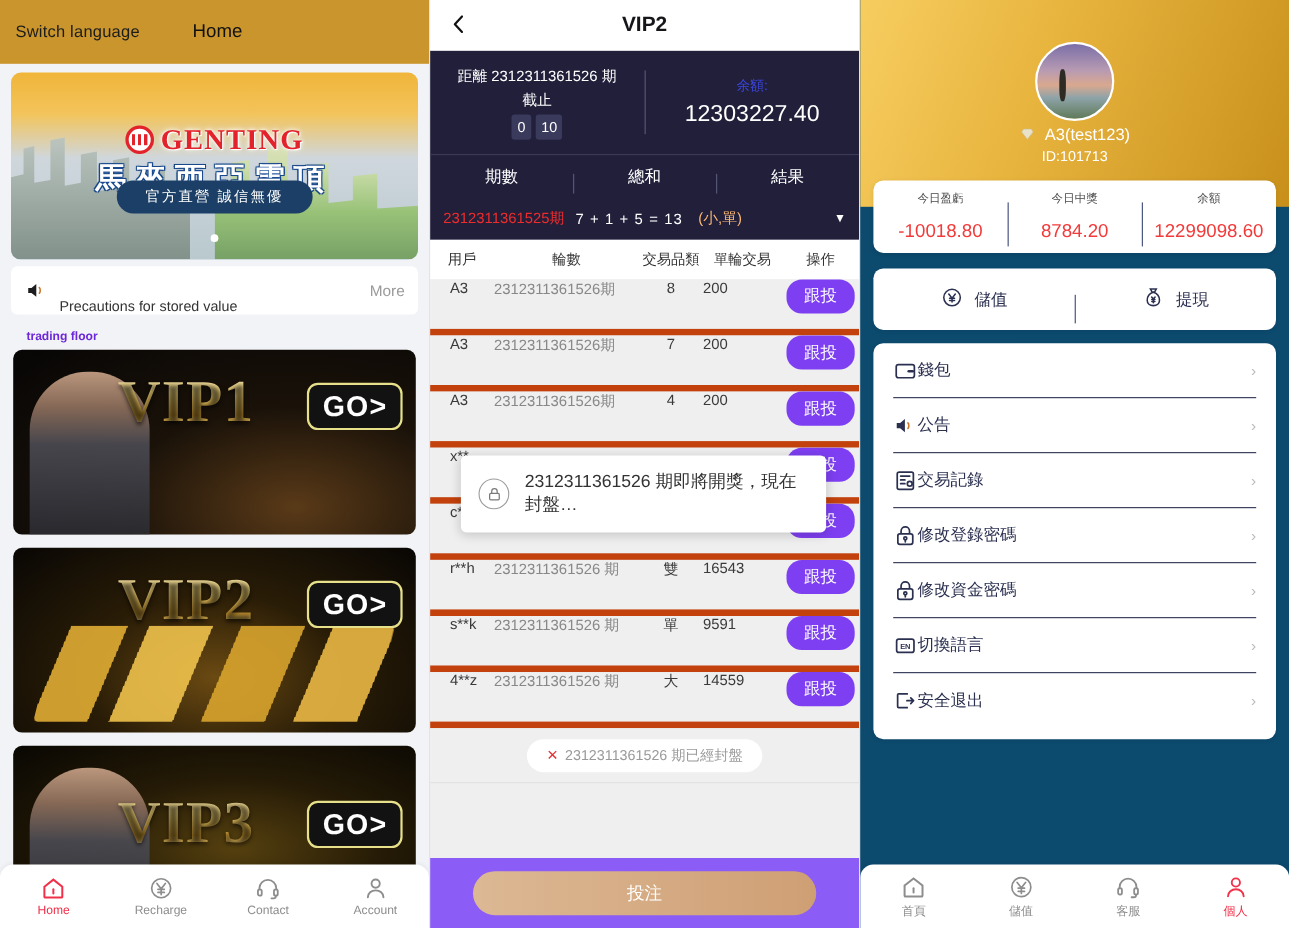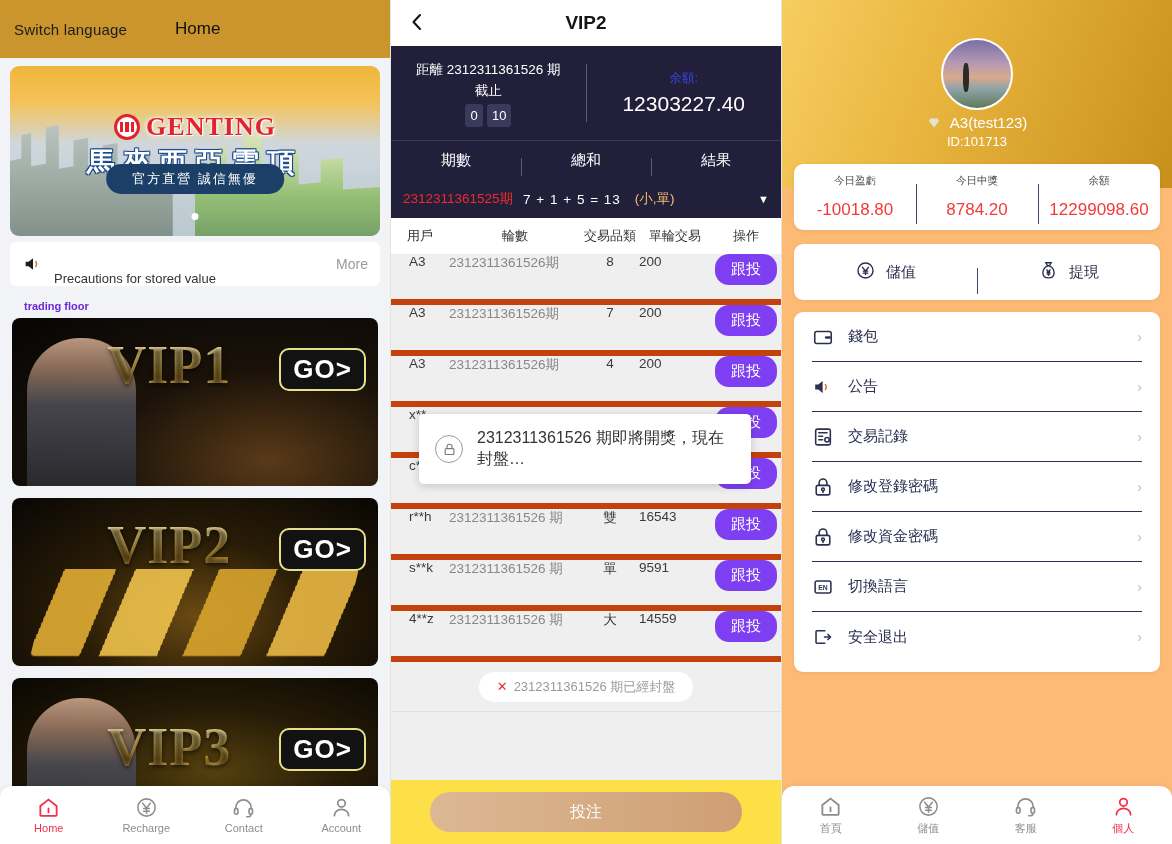"A3(test123)" .panel-right { background: #fdba74 -> #0c4a6e }
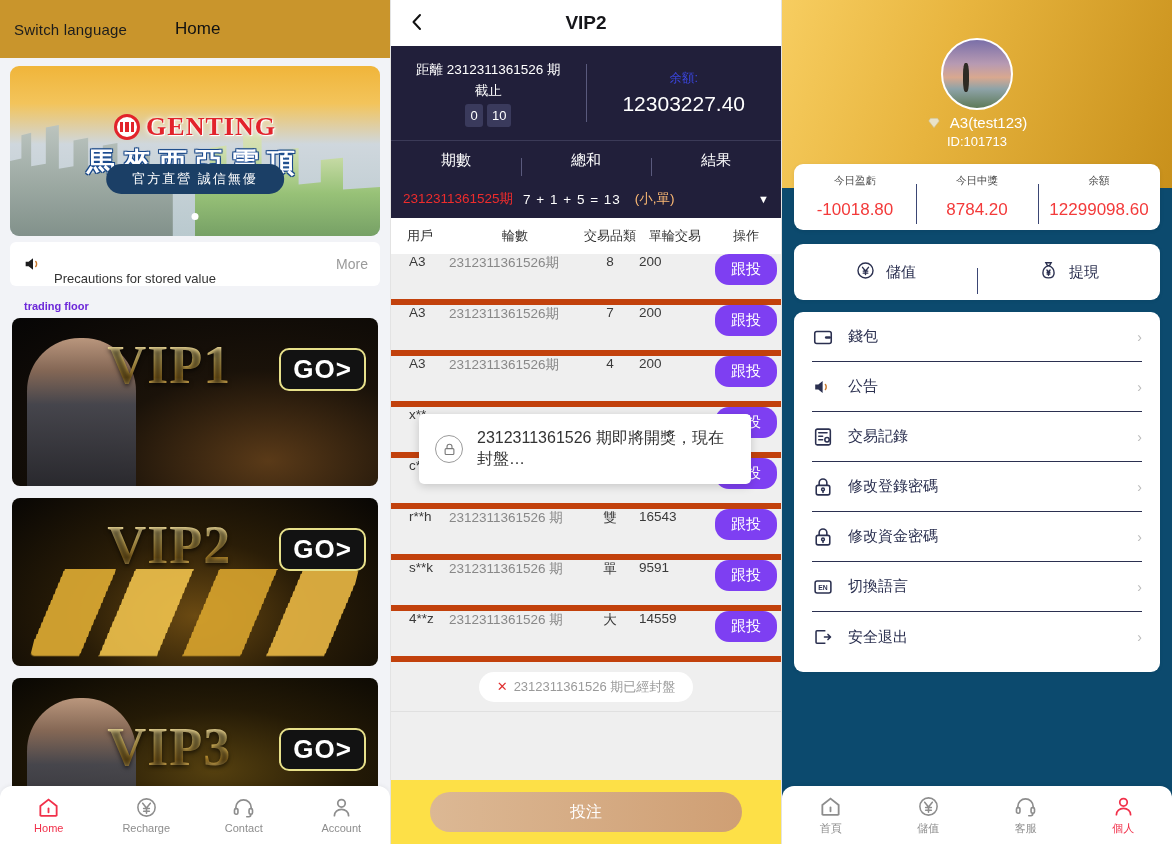"錢包" .r-menu .mi { gap: 14px -> none }
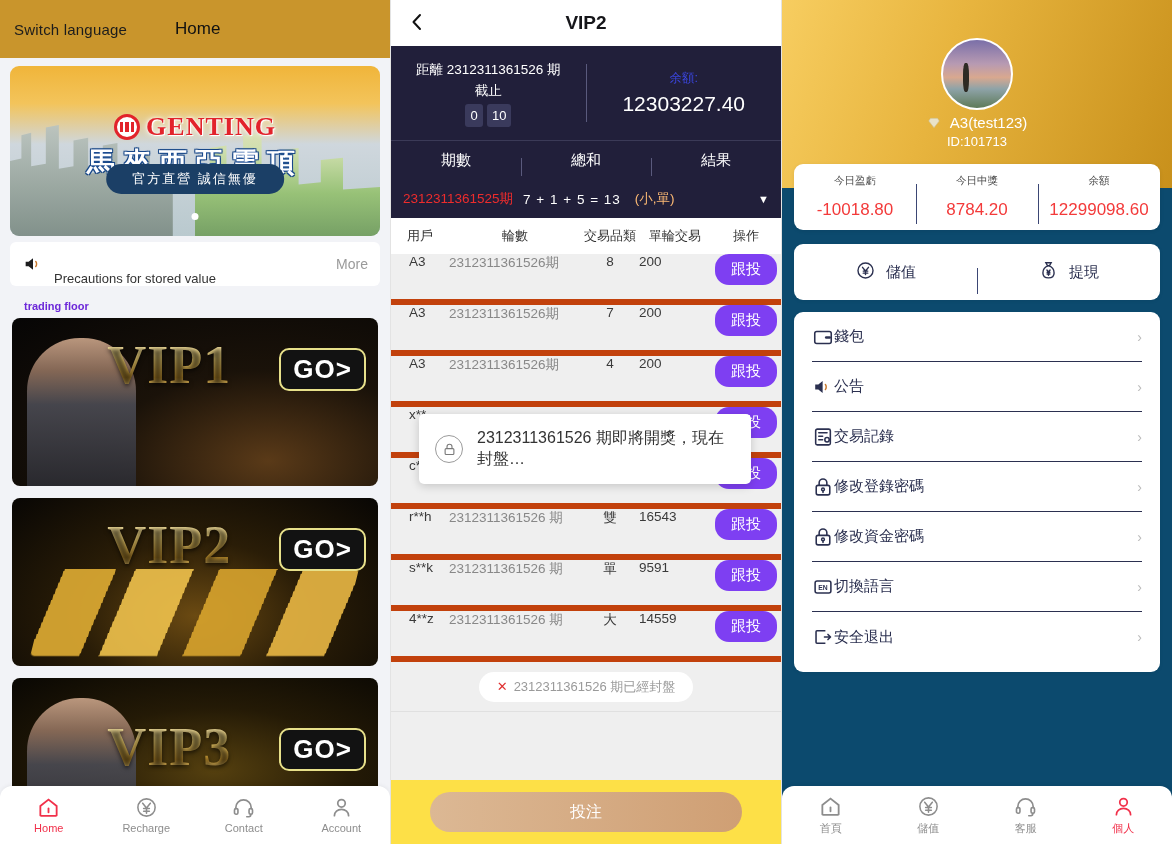"投注" .mid-footer { background: #fde047 -> #8b5cf6 }
